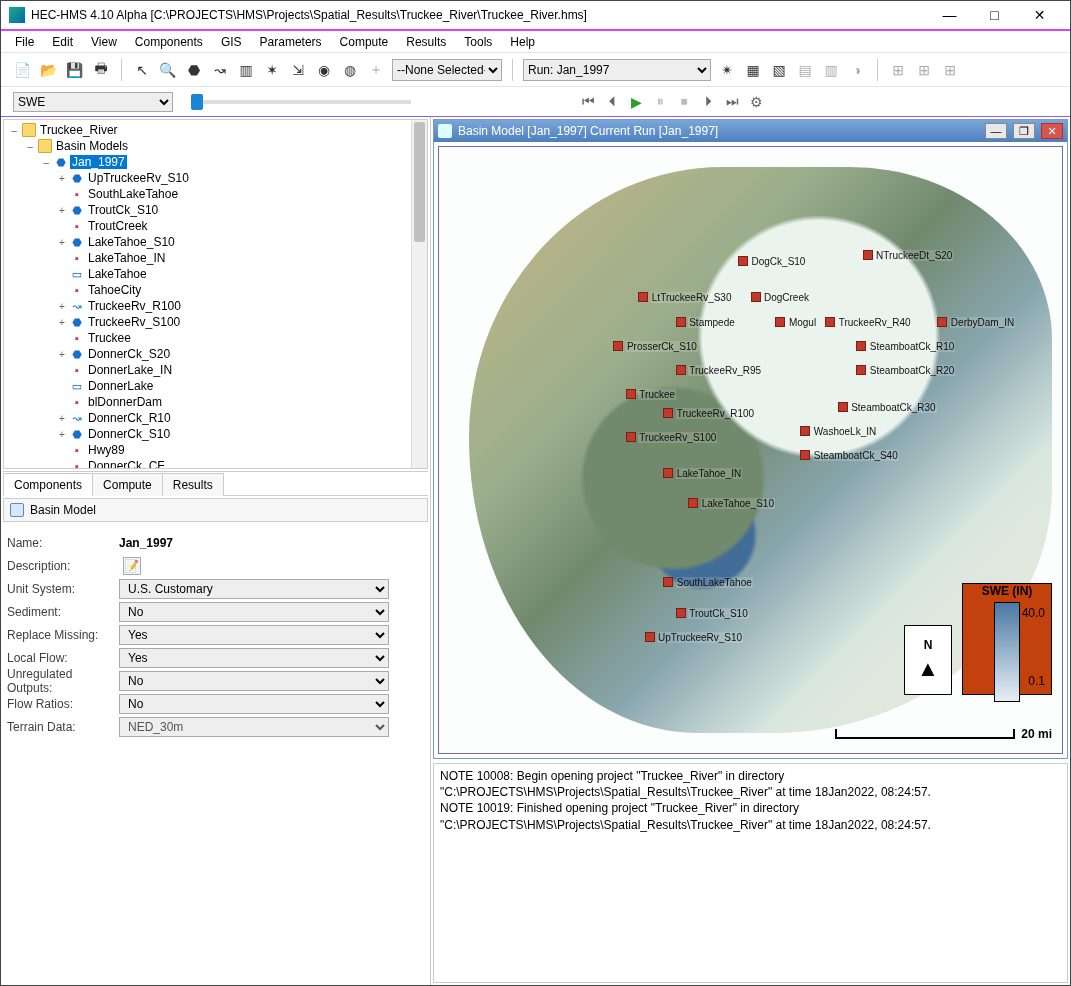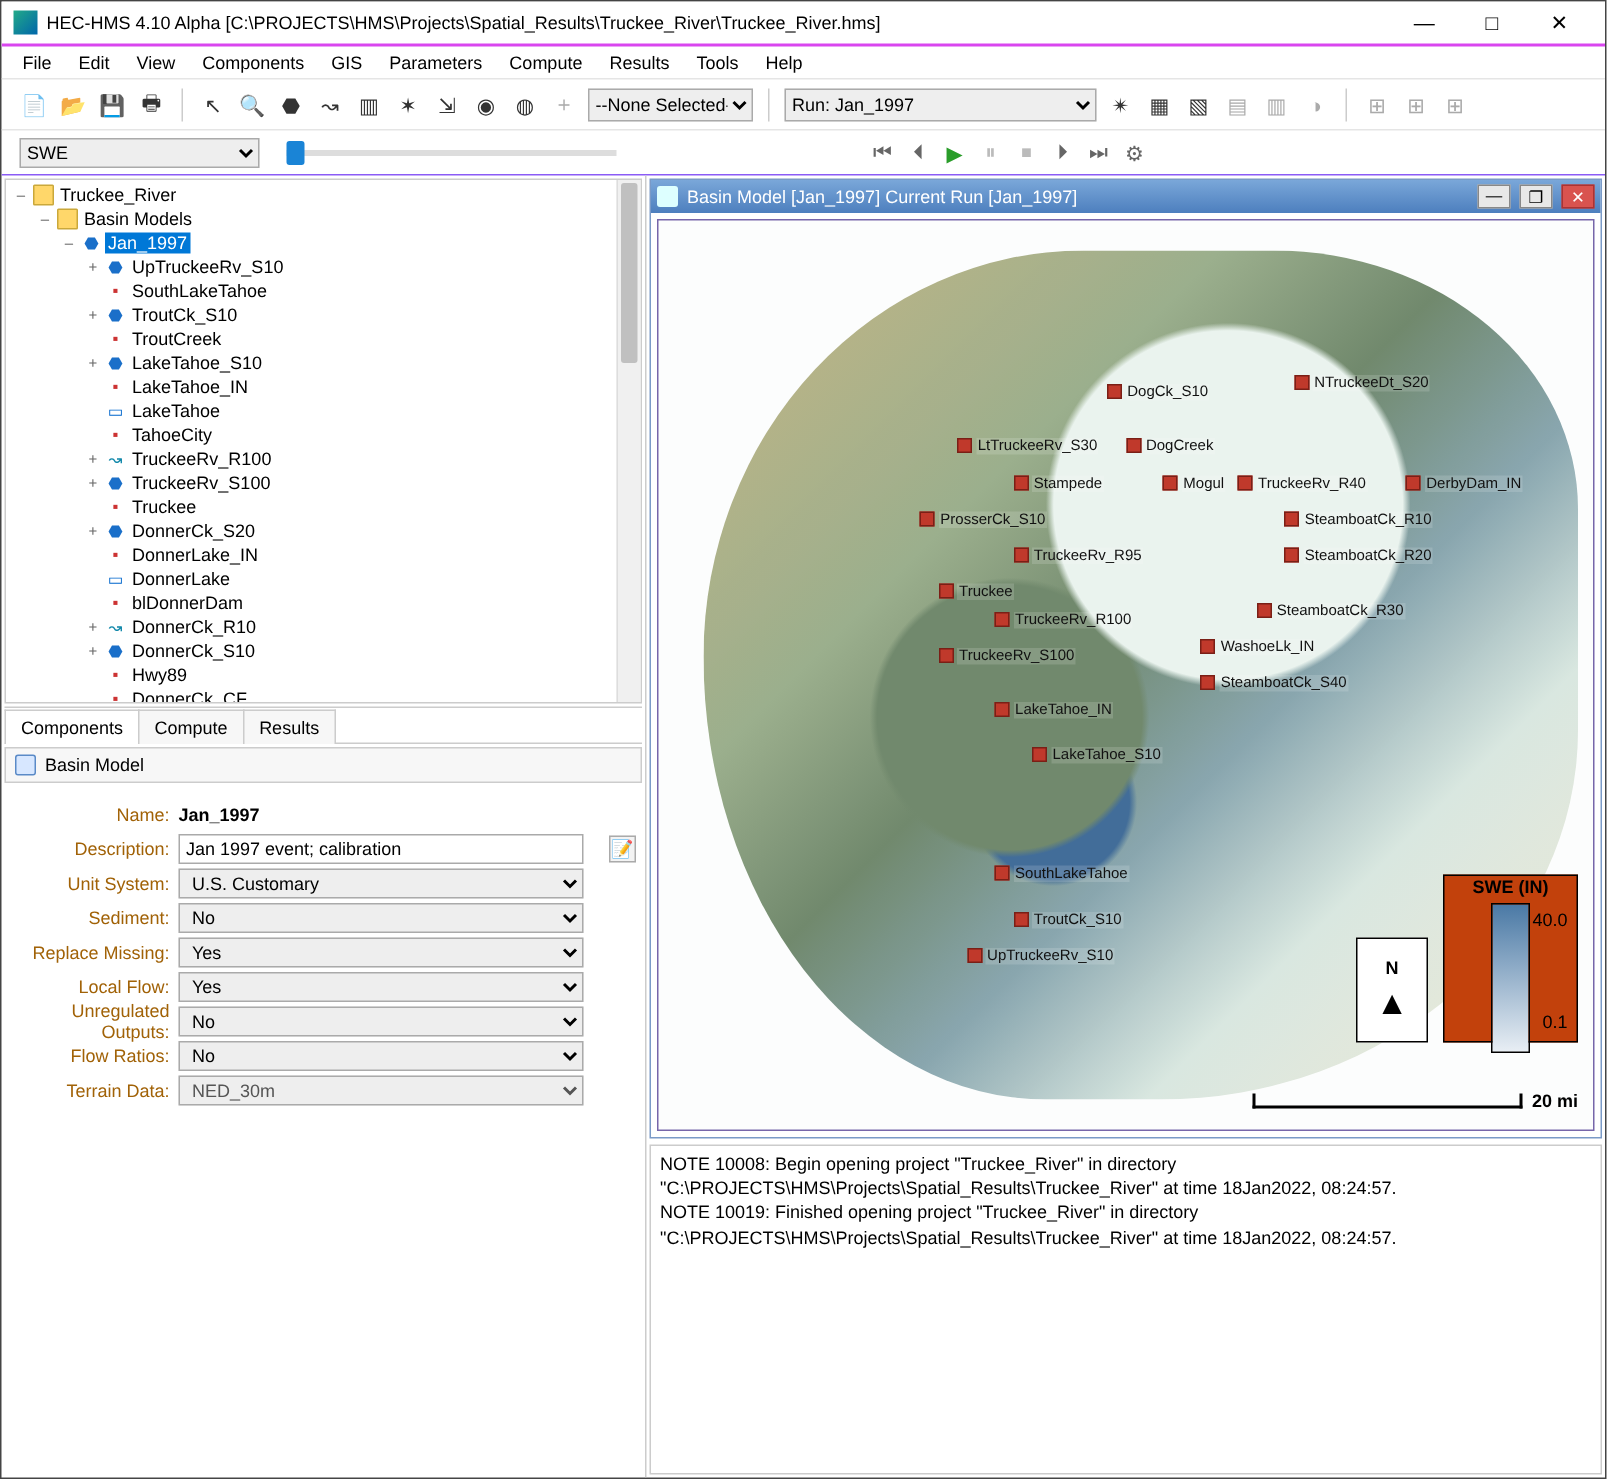"Run: Jan_1997" select { width: 208px -> 188px }
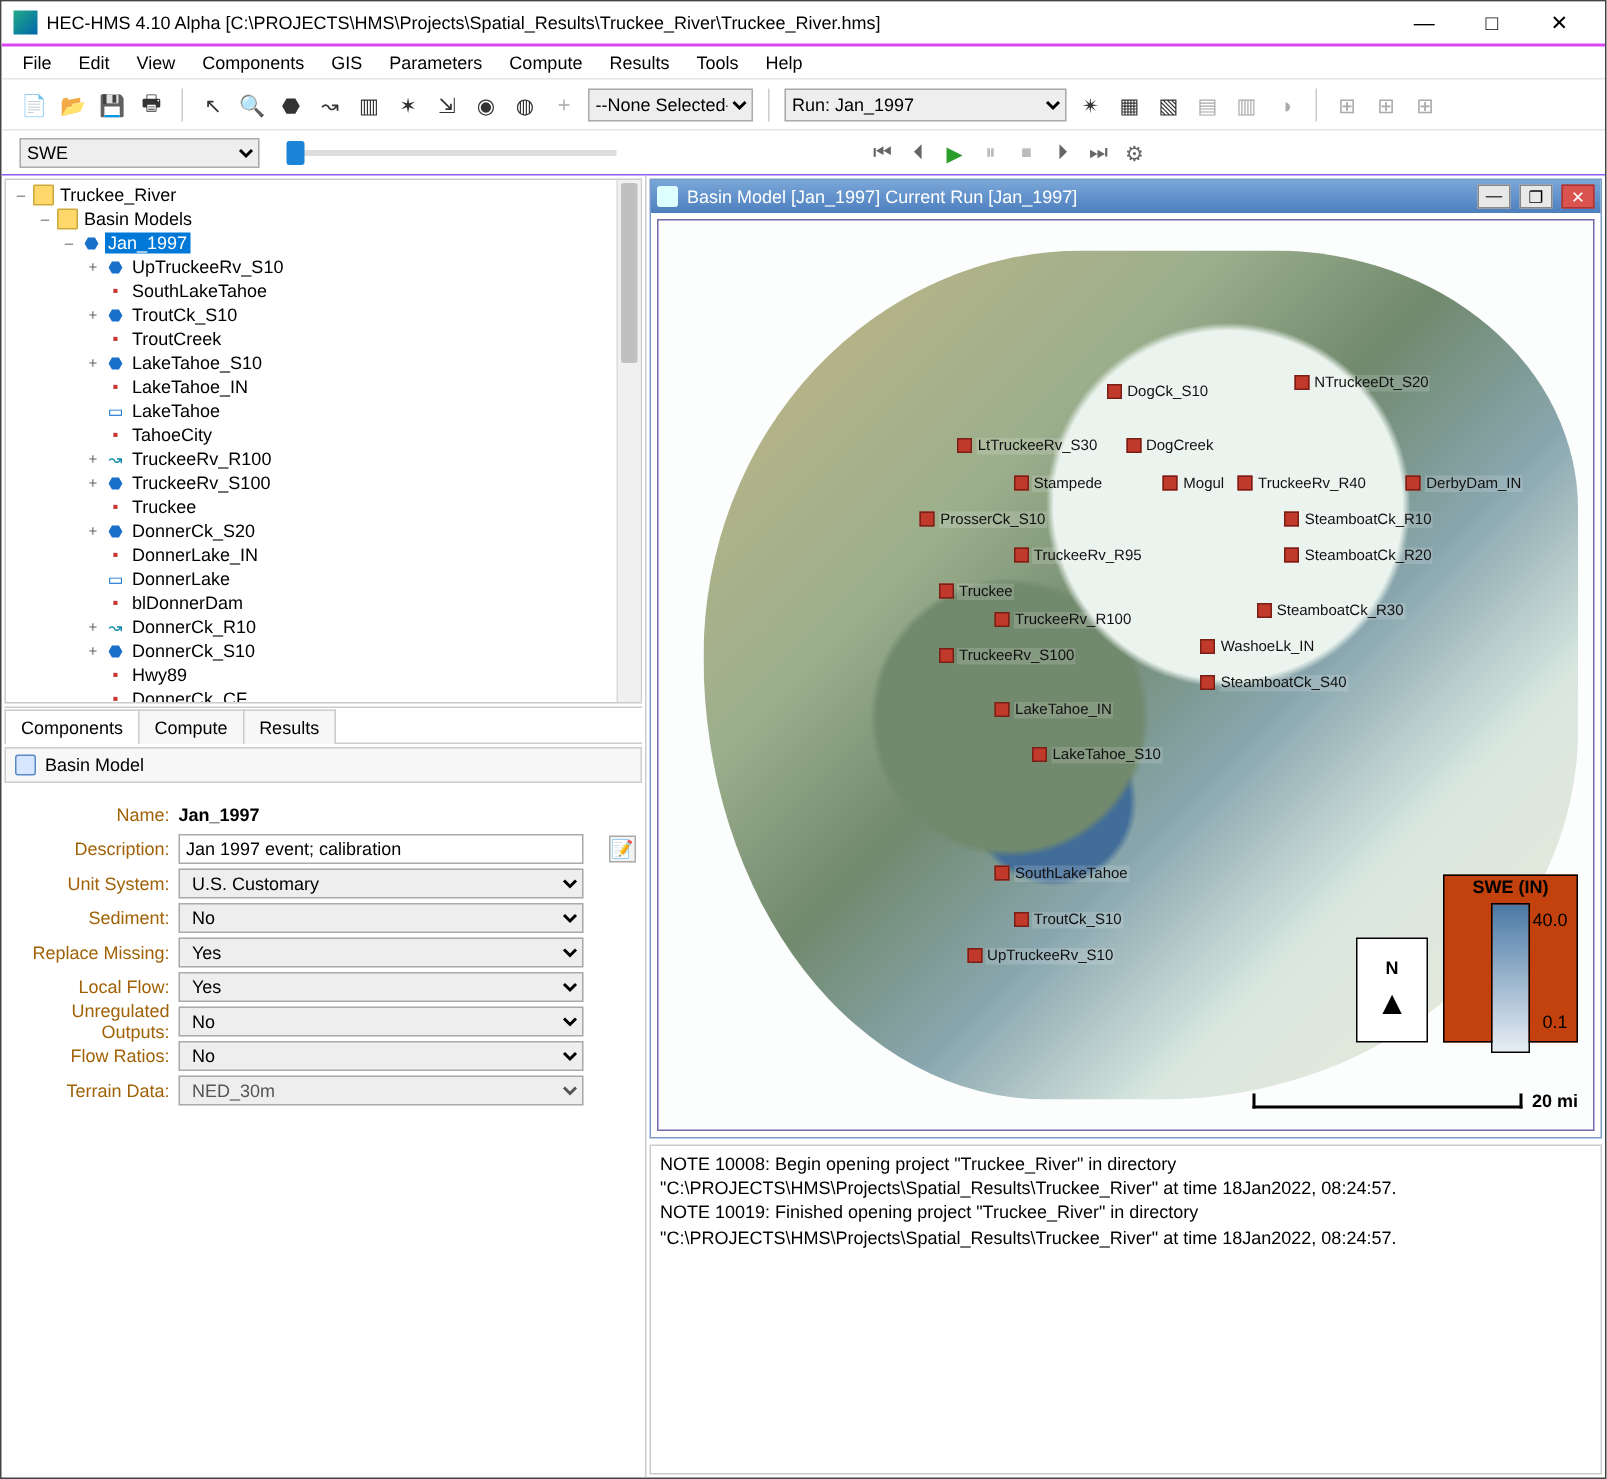"Name:" .frow label { color: #a16207 -> #404040; text-align: right -> none }
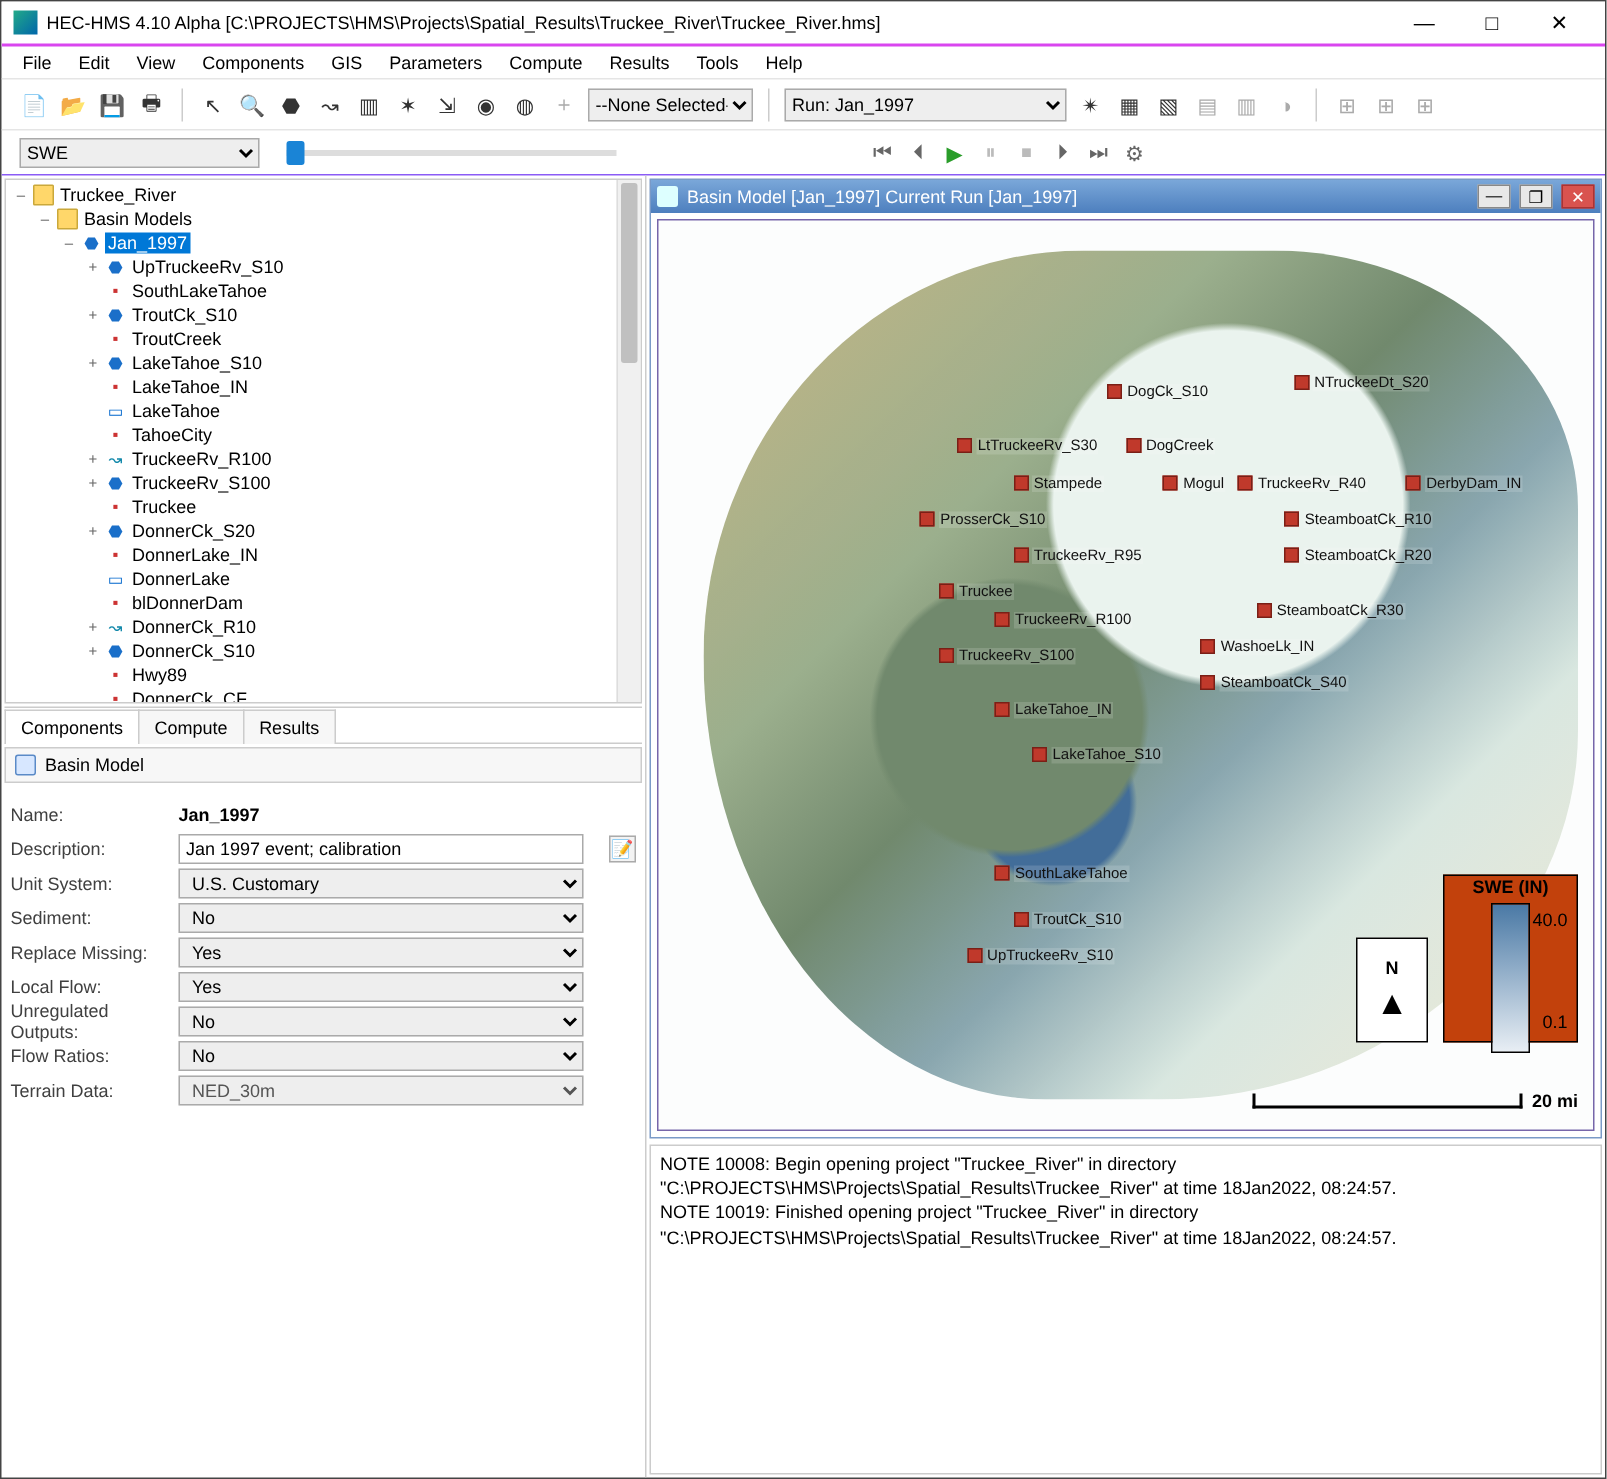"Jan 1997 event; calibration" div.val { html: <div><input></div> -> none }
